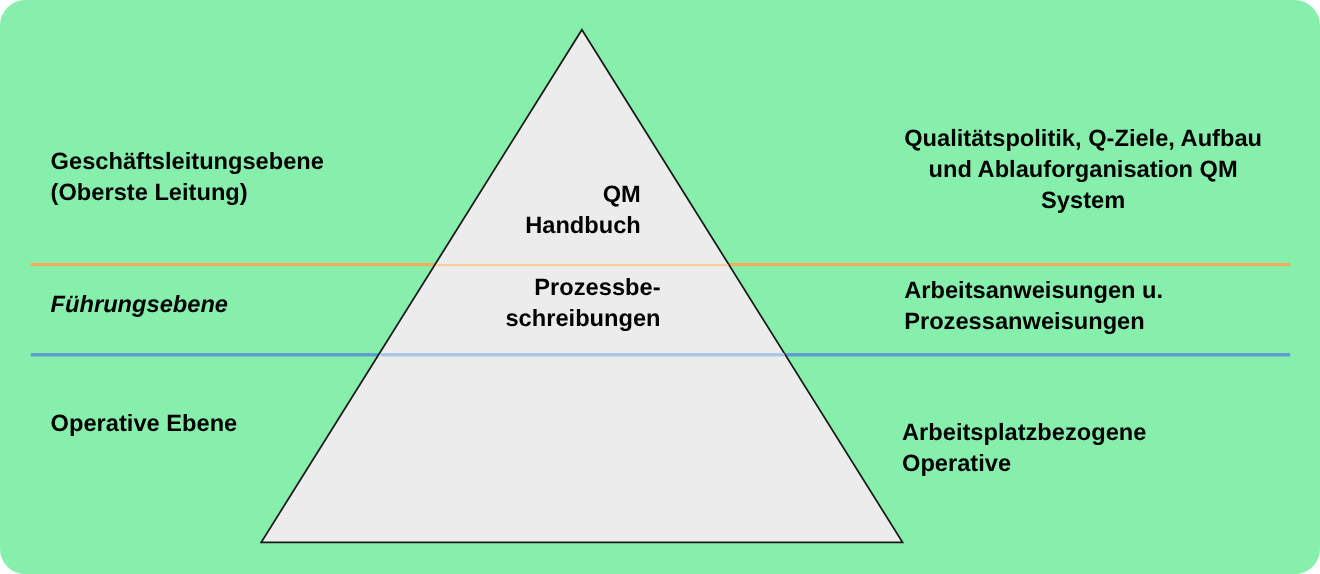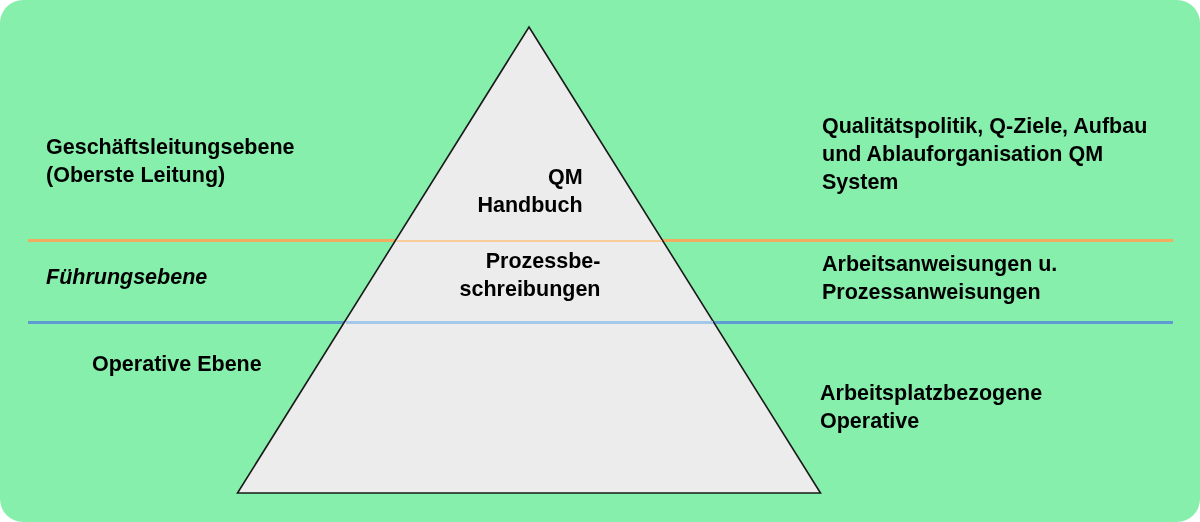"Qualitätspolitik, Q-Ziele, Aufbau" #right-1 { text-align: none -> center }
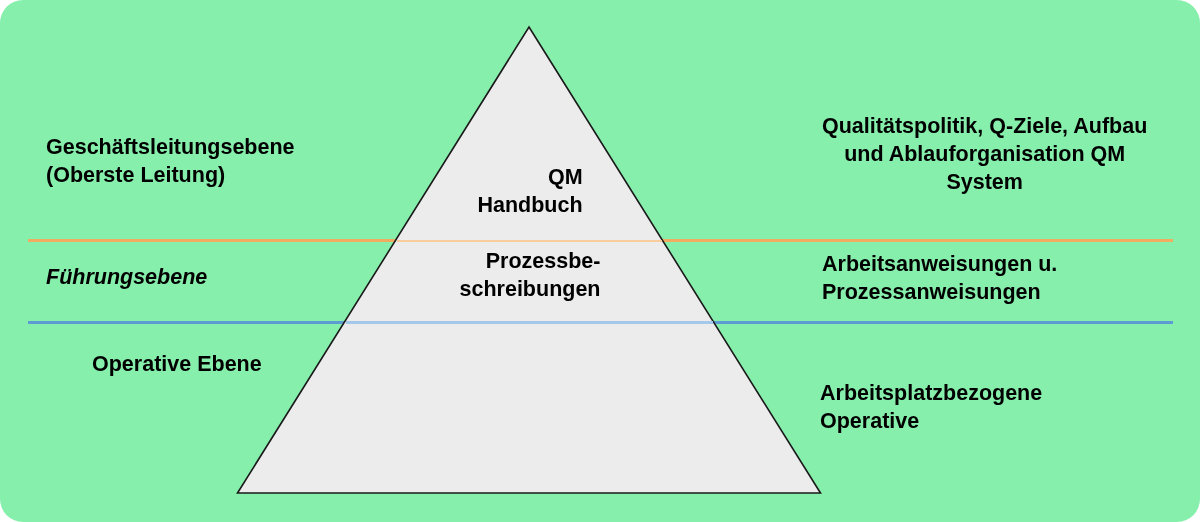"Operative Ebene" #left-3 { margin-left: 46px -> none; top: 350px -> 371px }
